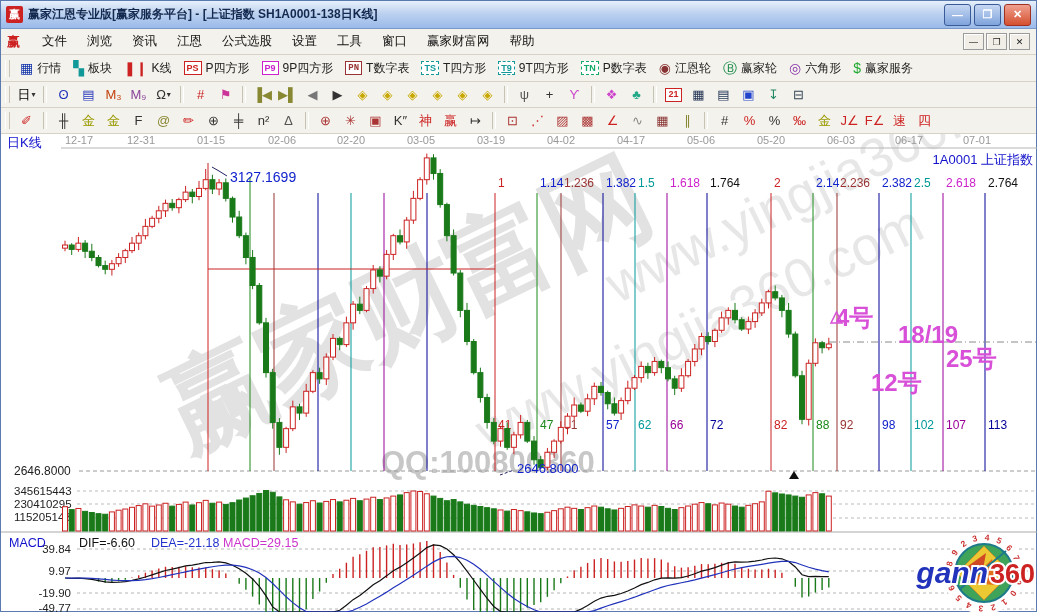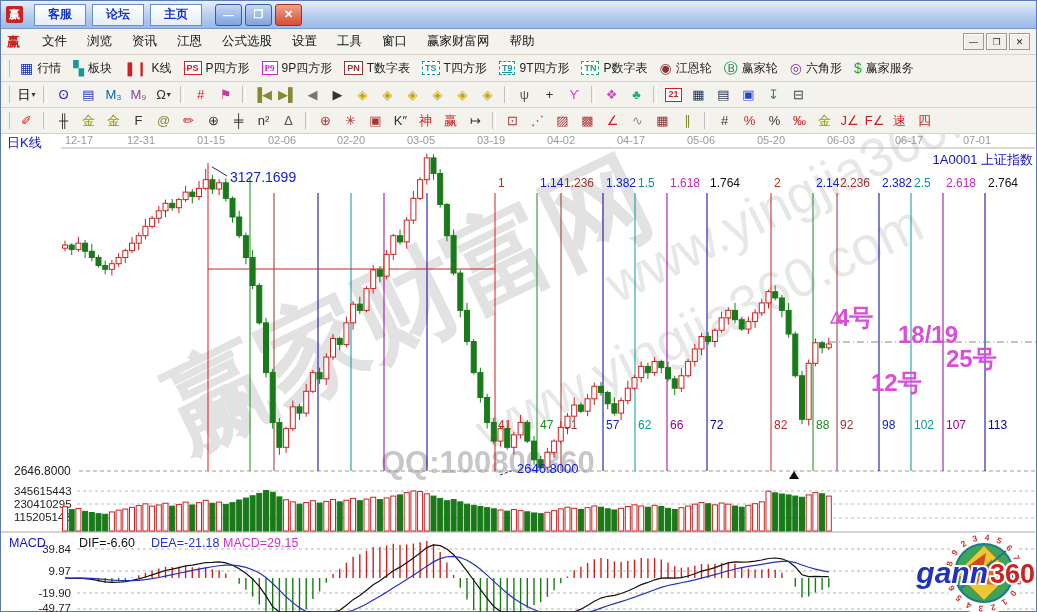"赢家江恩专业版[赢家服务平台] - [上证指数 SH1A0001-138日K线]" span.tb-title { html: none -> <span>赢家江恩专业版[赢家服务平台] - [上证指数 SH1A0001-138日K线]</span> }
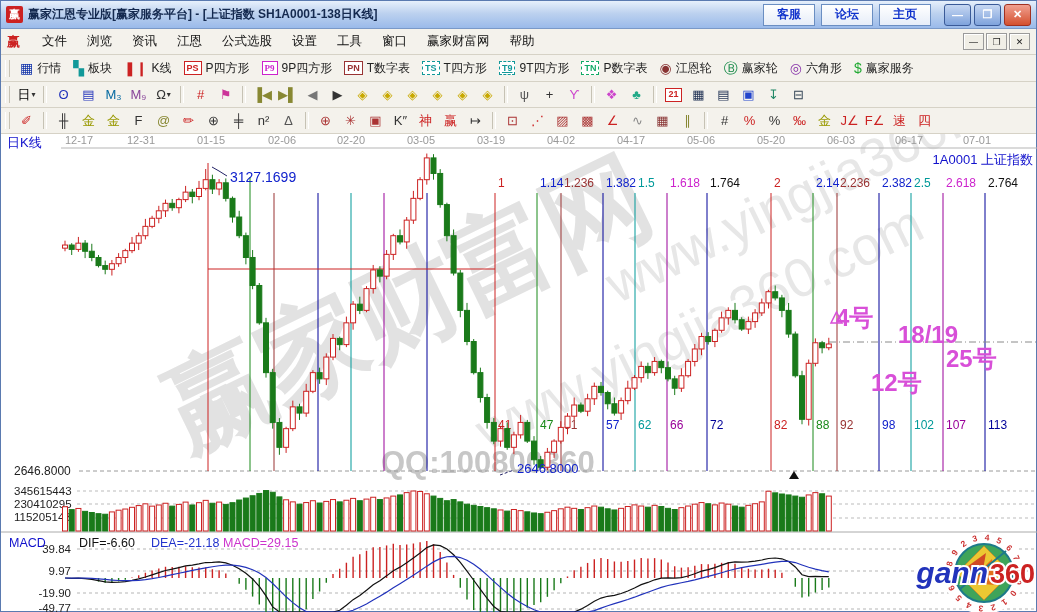"客服" div { html: <div> <div>客服</div> <div>论坛</div> <div>主页</div> </div> -> none }
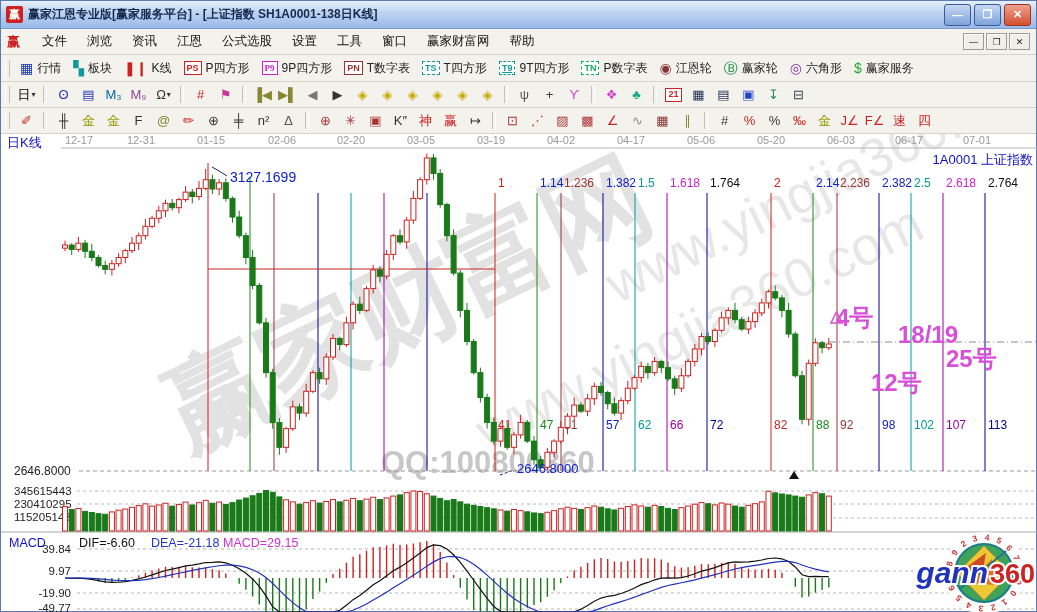"P9" span.box-ico { font-family: Liberation Serif, serif -> none }
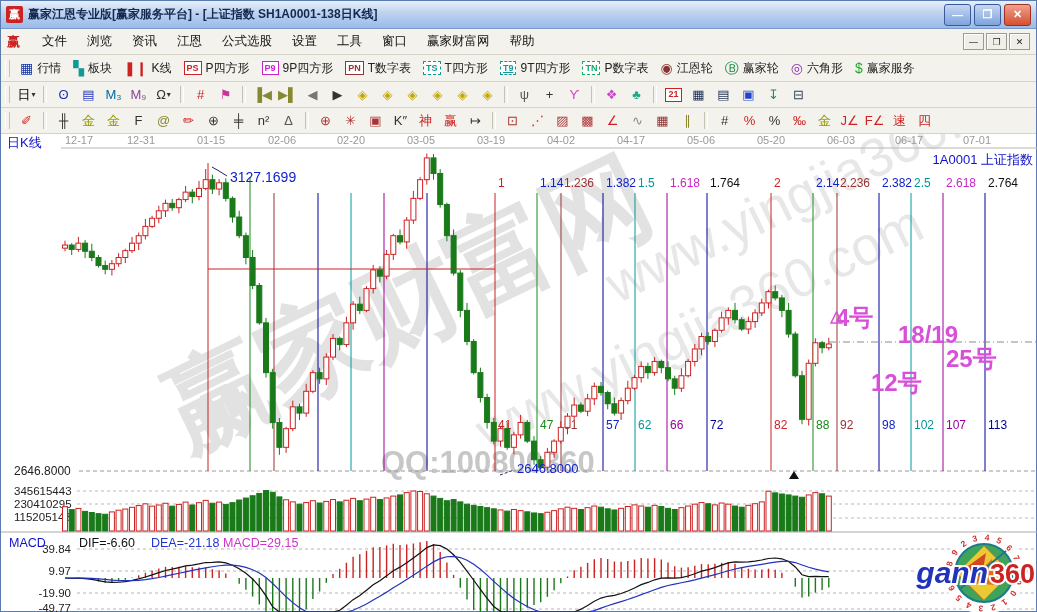"PN" span.box-ico { font-family: none -> Liberation Mono, monospace }
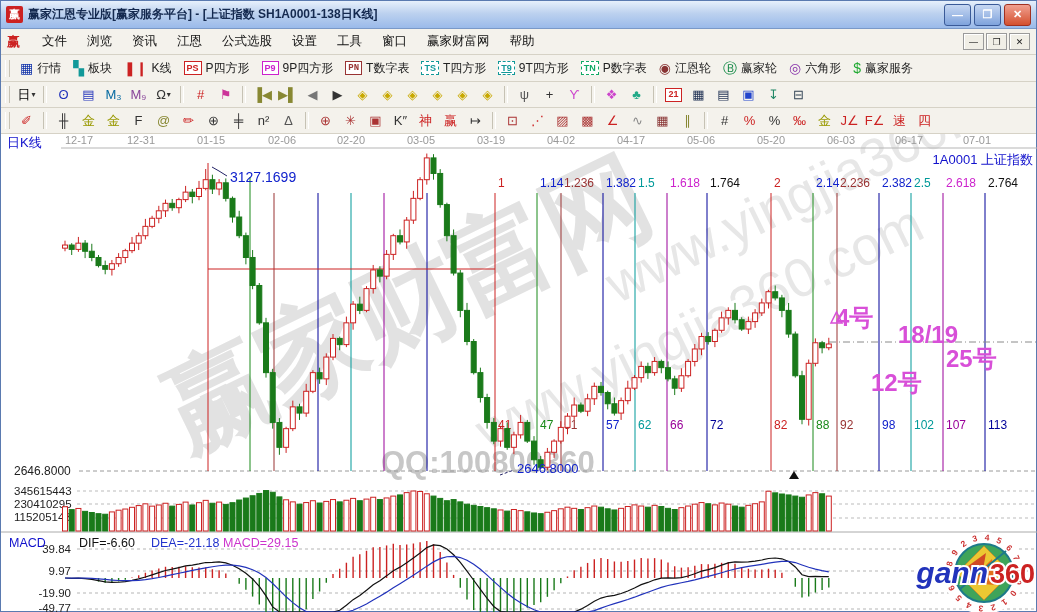"M₃" span { color: #0369a1 -> #c2410c }
